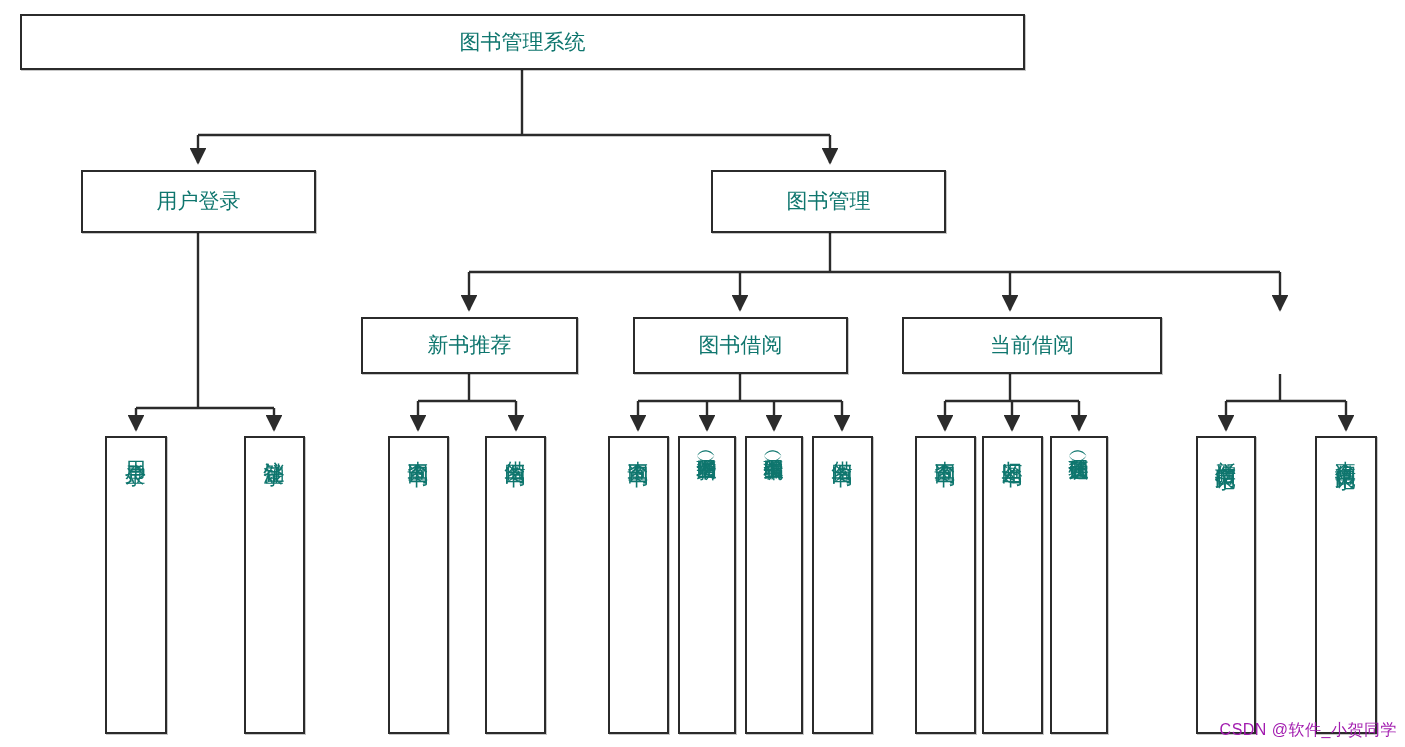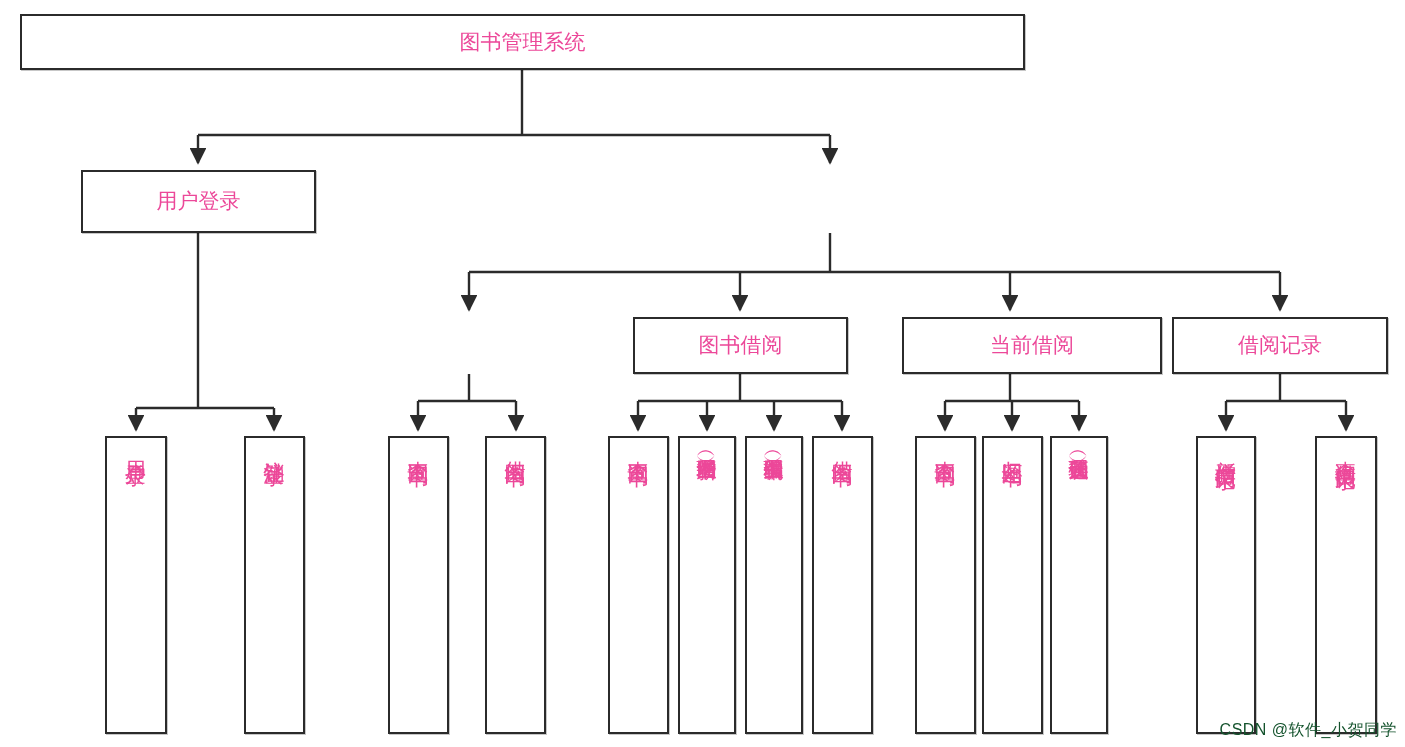"图书管理系统" .node { color: #ec4899 -> #0f766e }
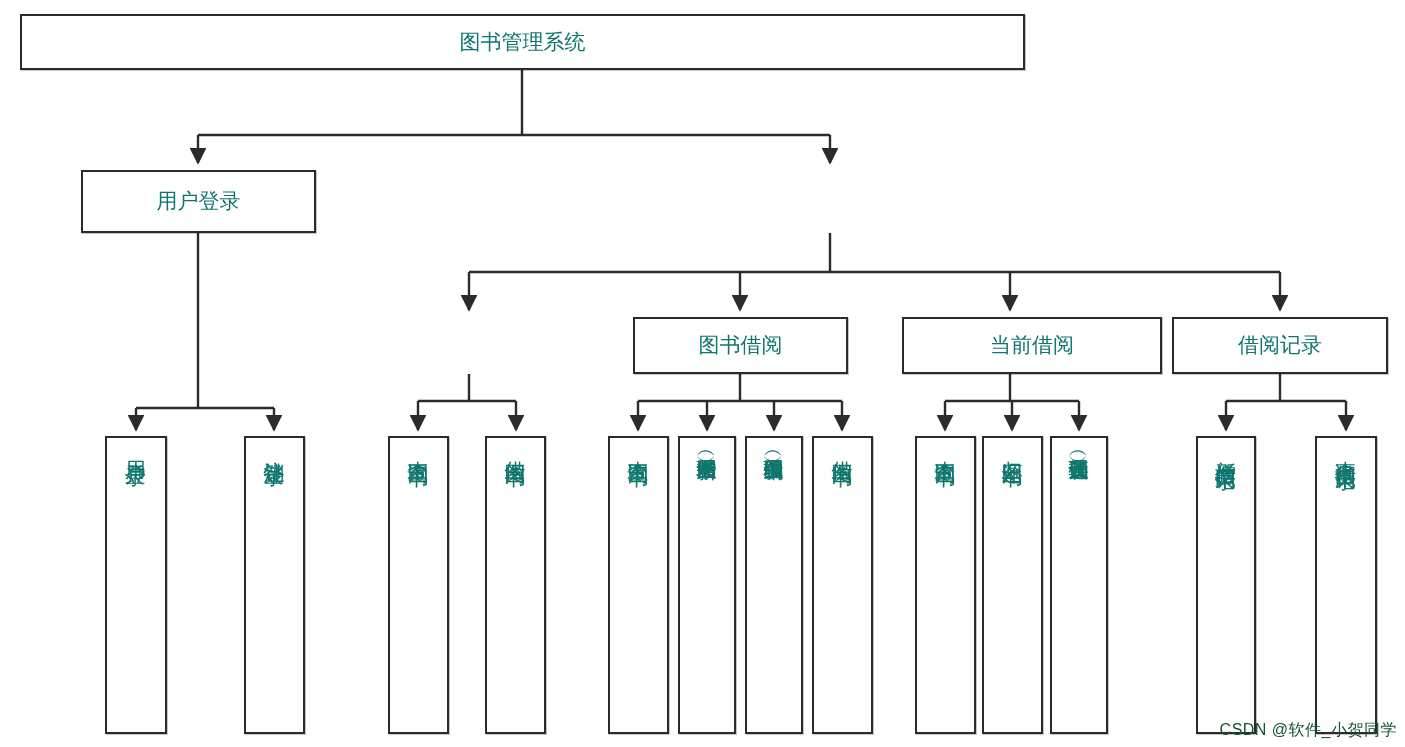"图书管理" div.node { html: none -> <div> <span>图书管理</span> </div> }
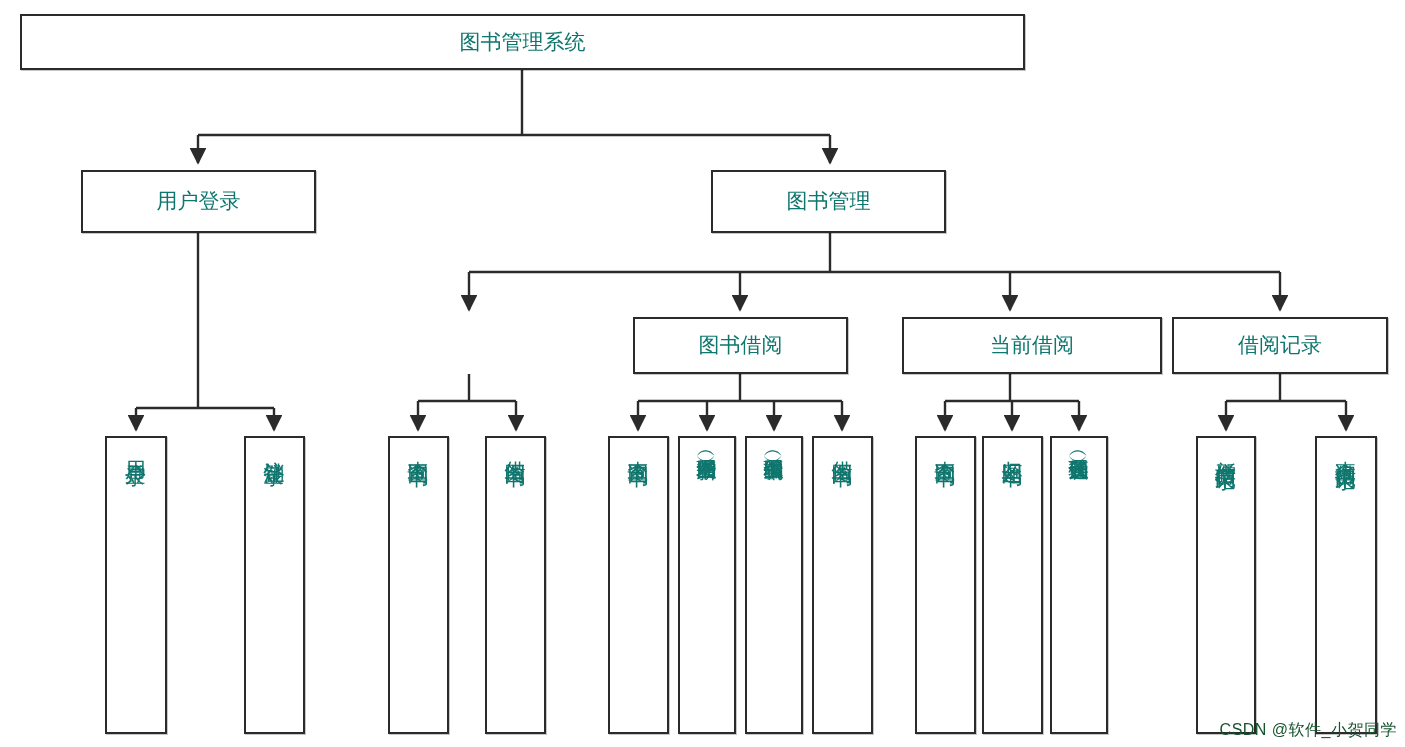"新书推荐" div.node { html: none -> <div> <span>新书推荐</span> </div> }
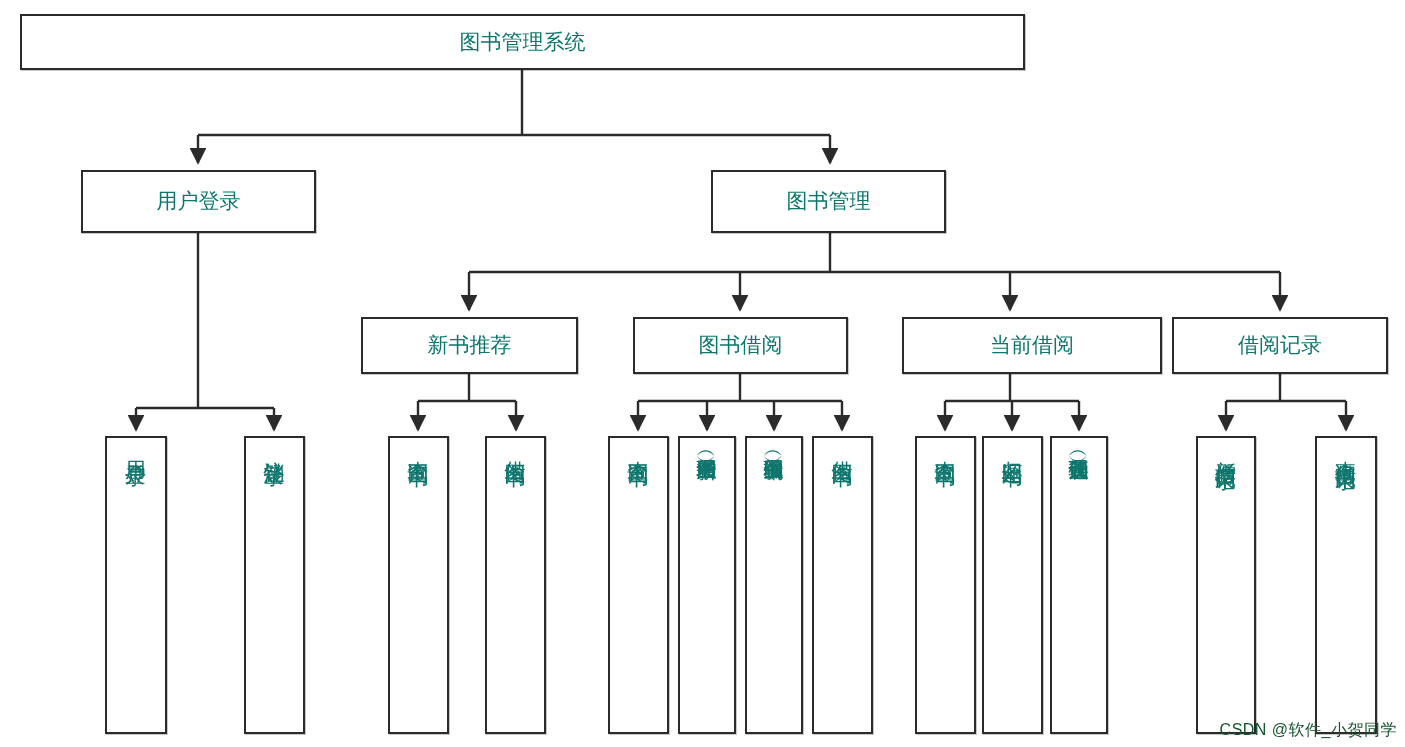"借阅记录" div.node { html: <div> <span>借阅记录</span> </div> -> none }
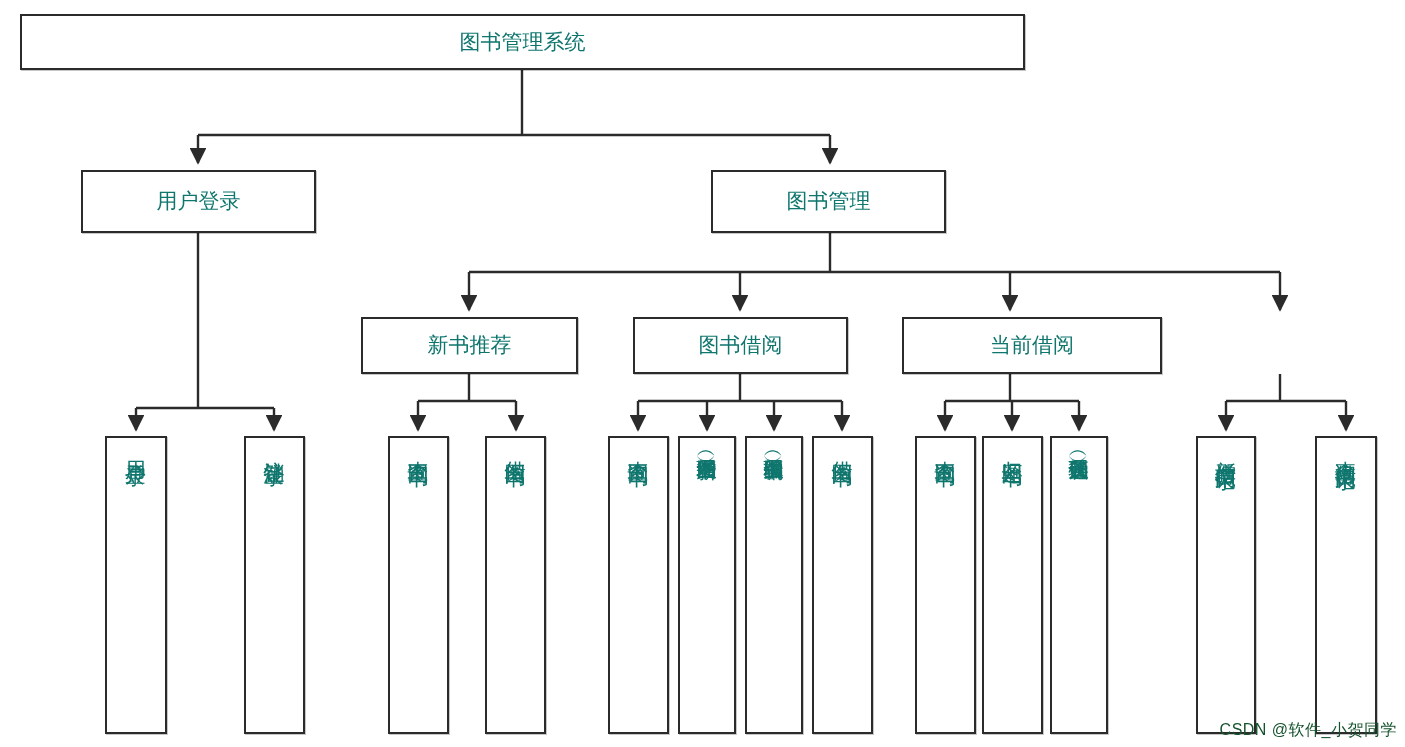"CSDN @软件_小贺同学" #watermark { color: #14532d -> #a21caf }
